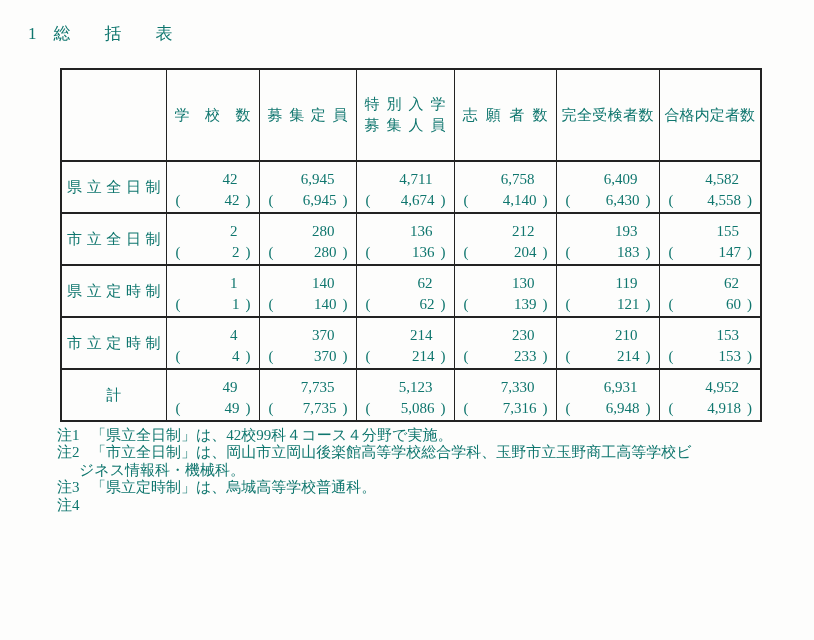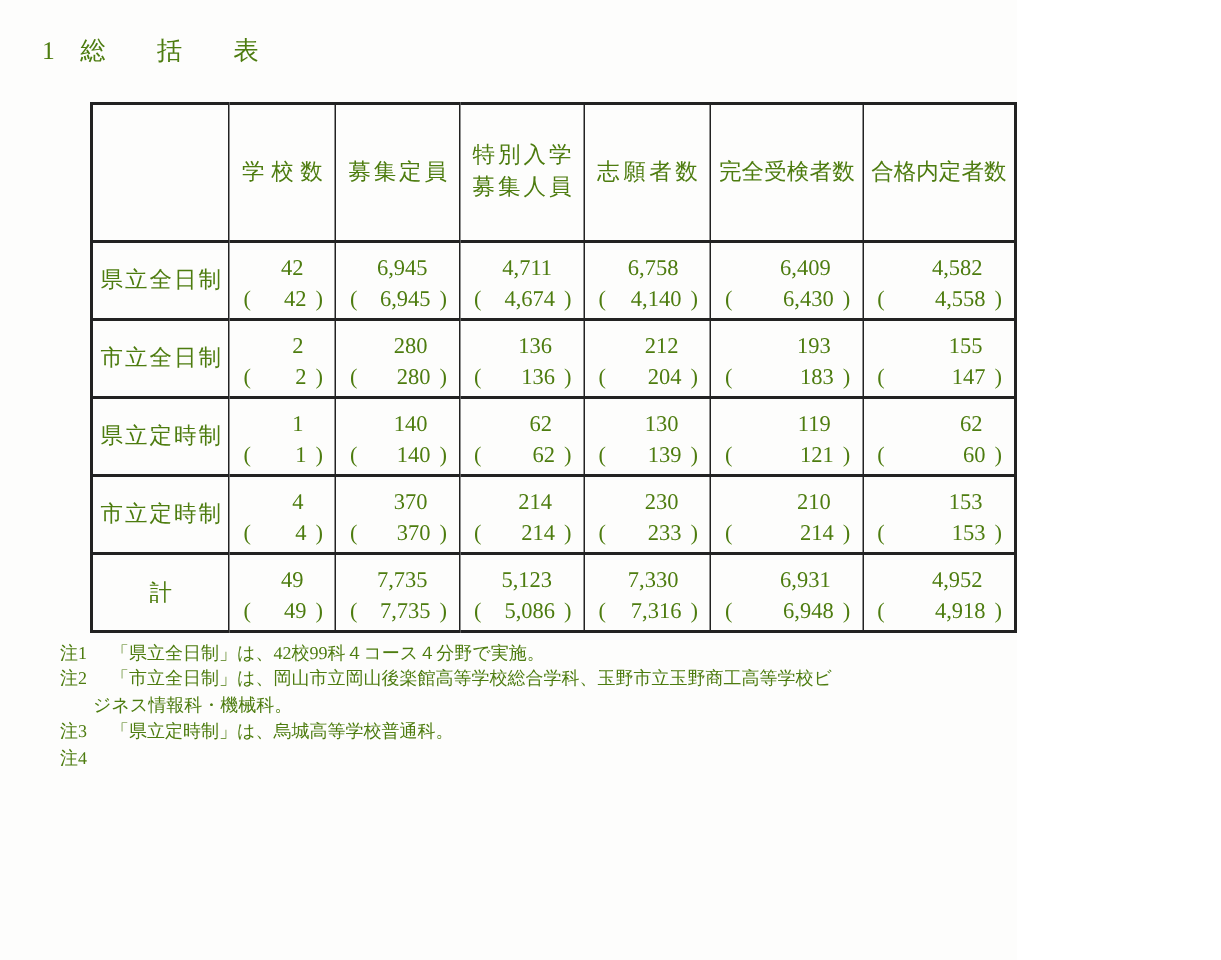"1 総 括 表" .page { color: #4d7c0f -> #0f766e; width: 678px -> 814px }
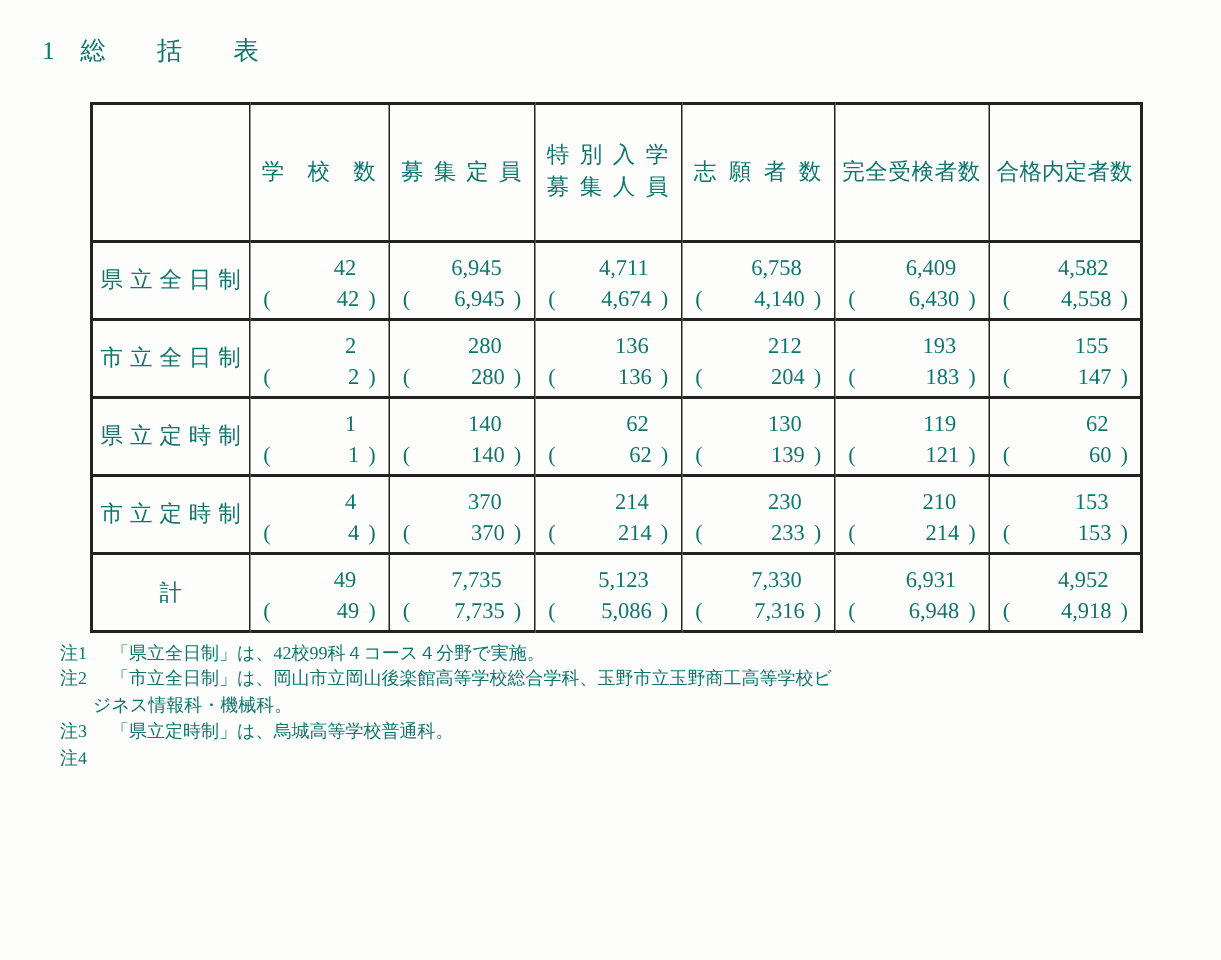"注1" .notes { font-size: 12px -> 15px; padding-left: none -> 17px }
